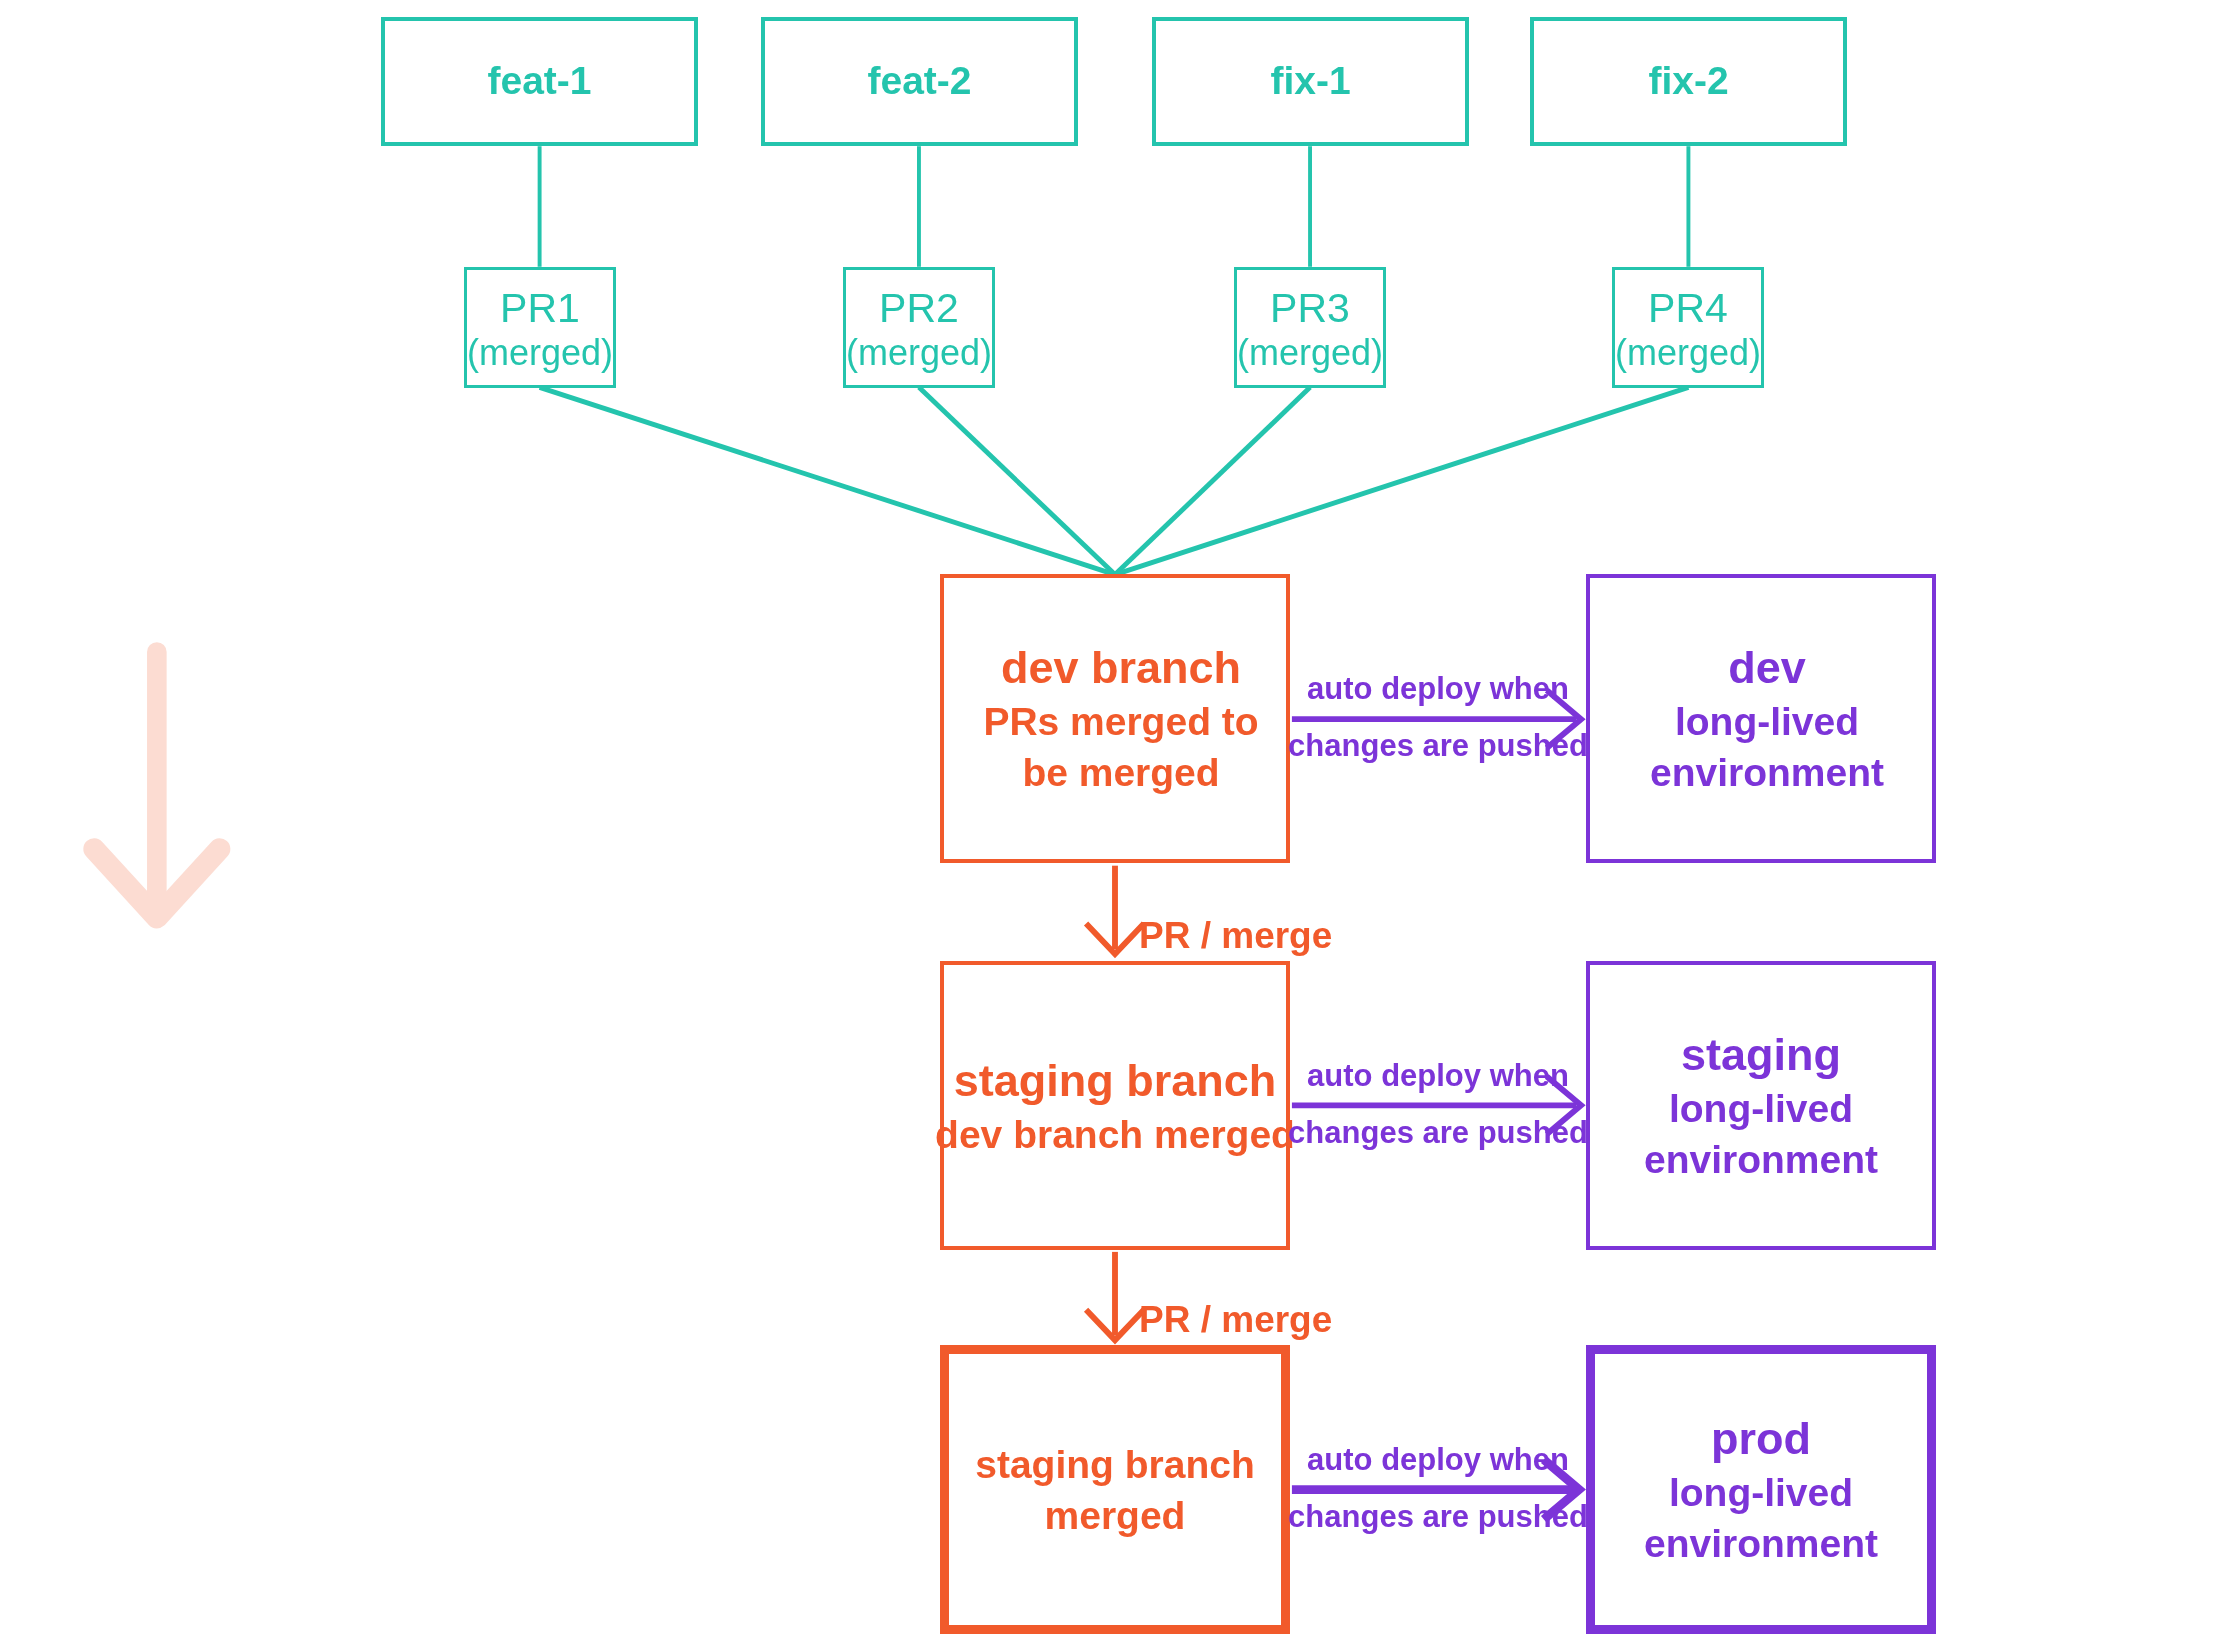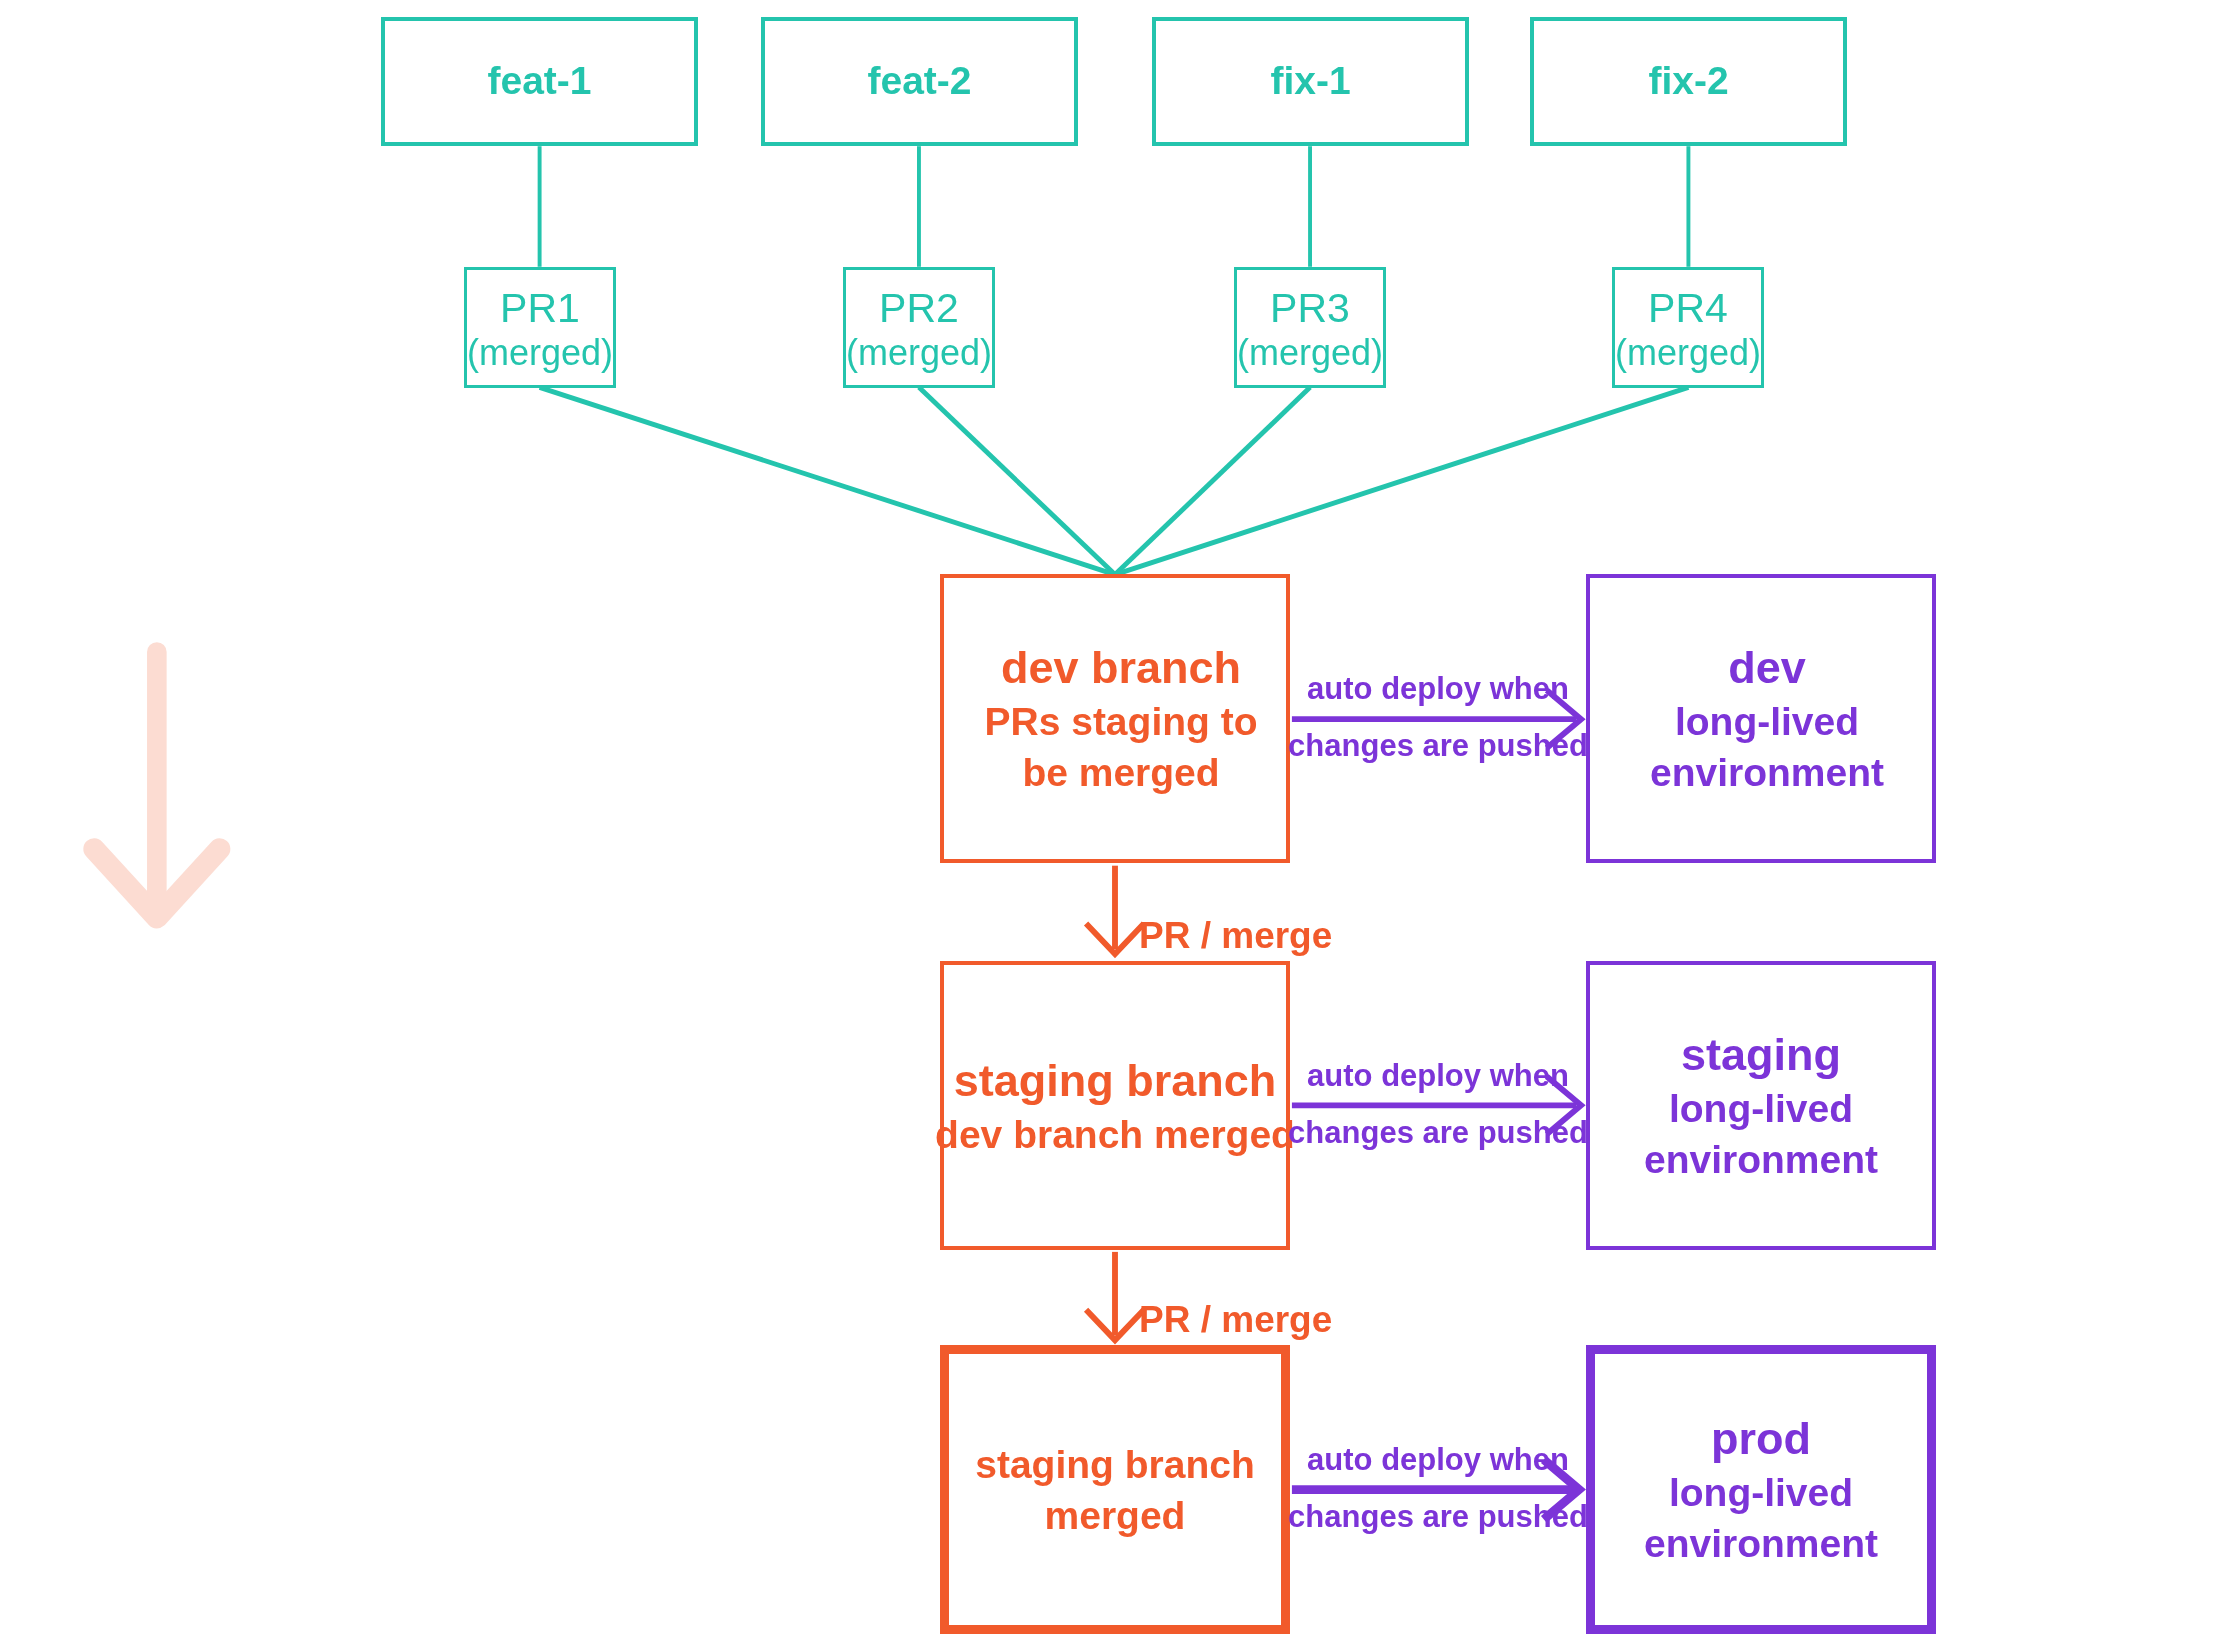"PRs staging to" div.node-desc { text: staging -> merged }
